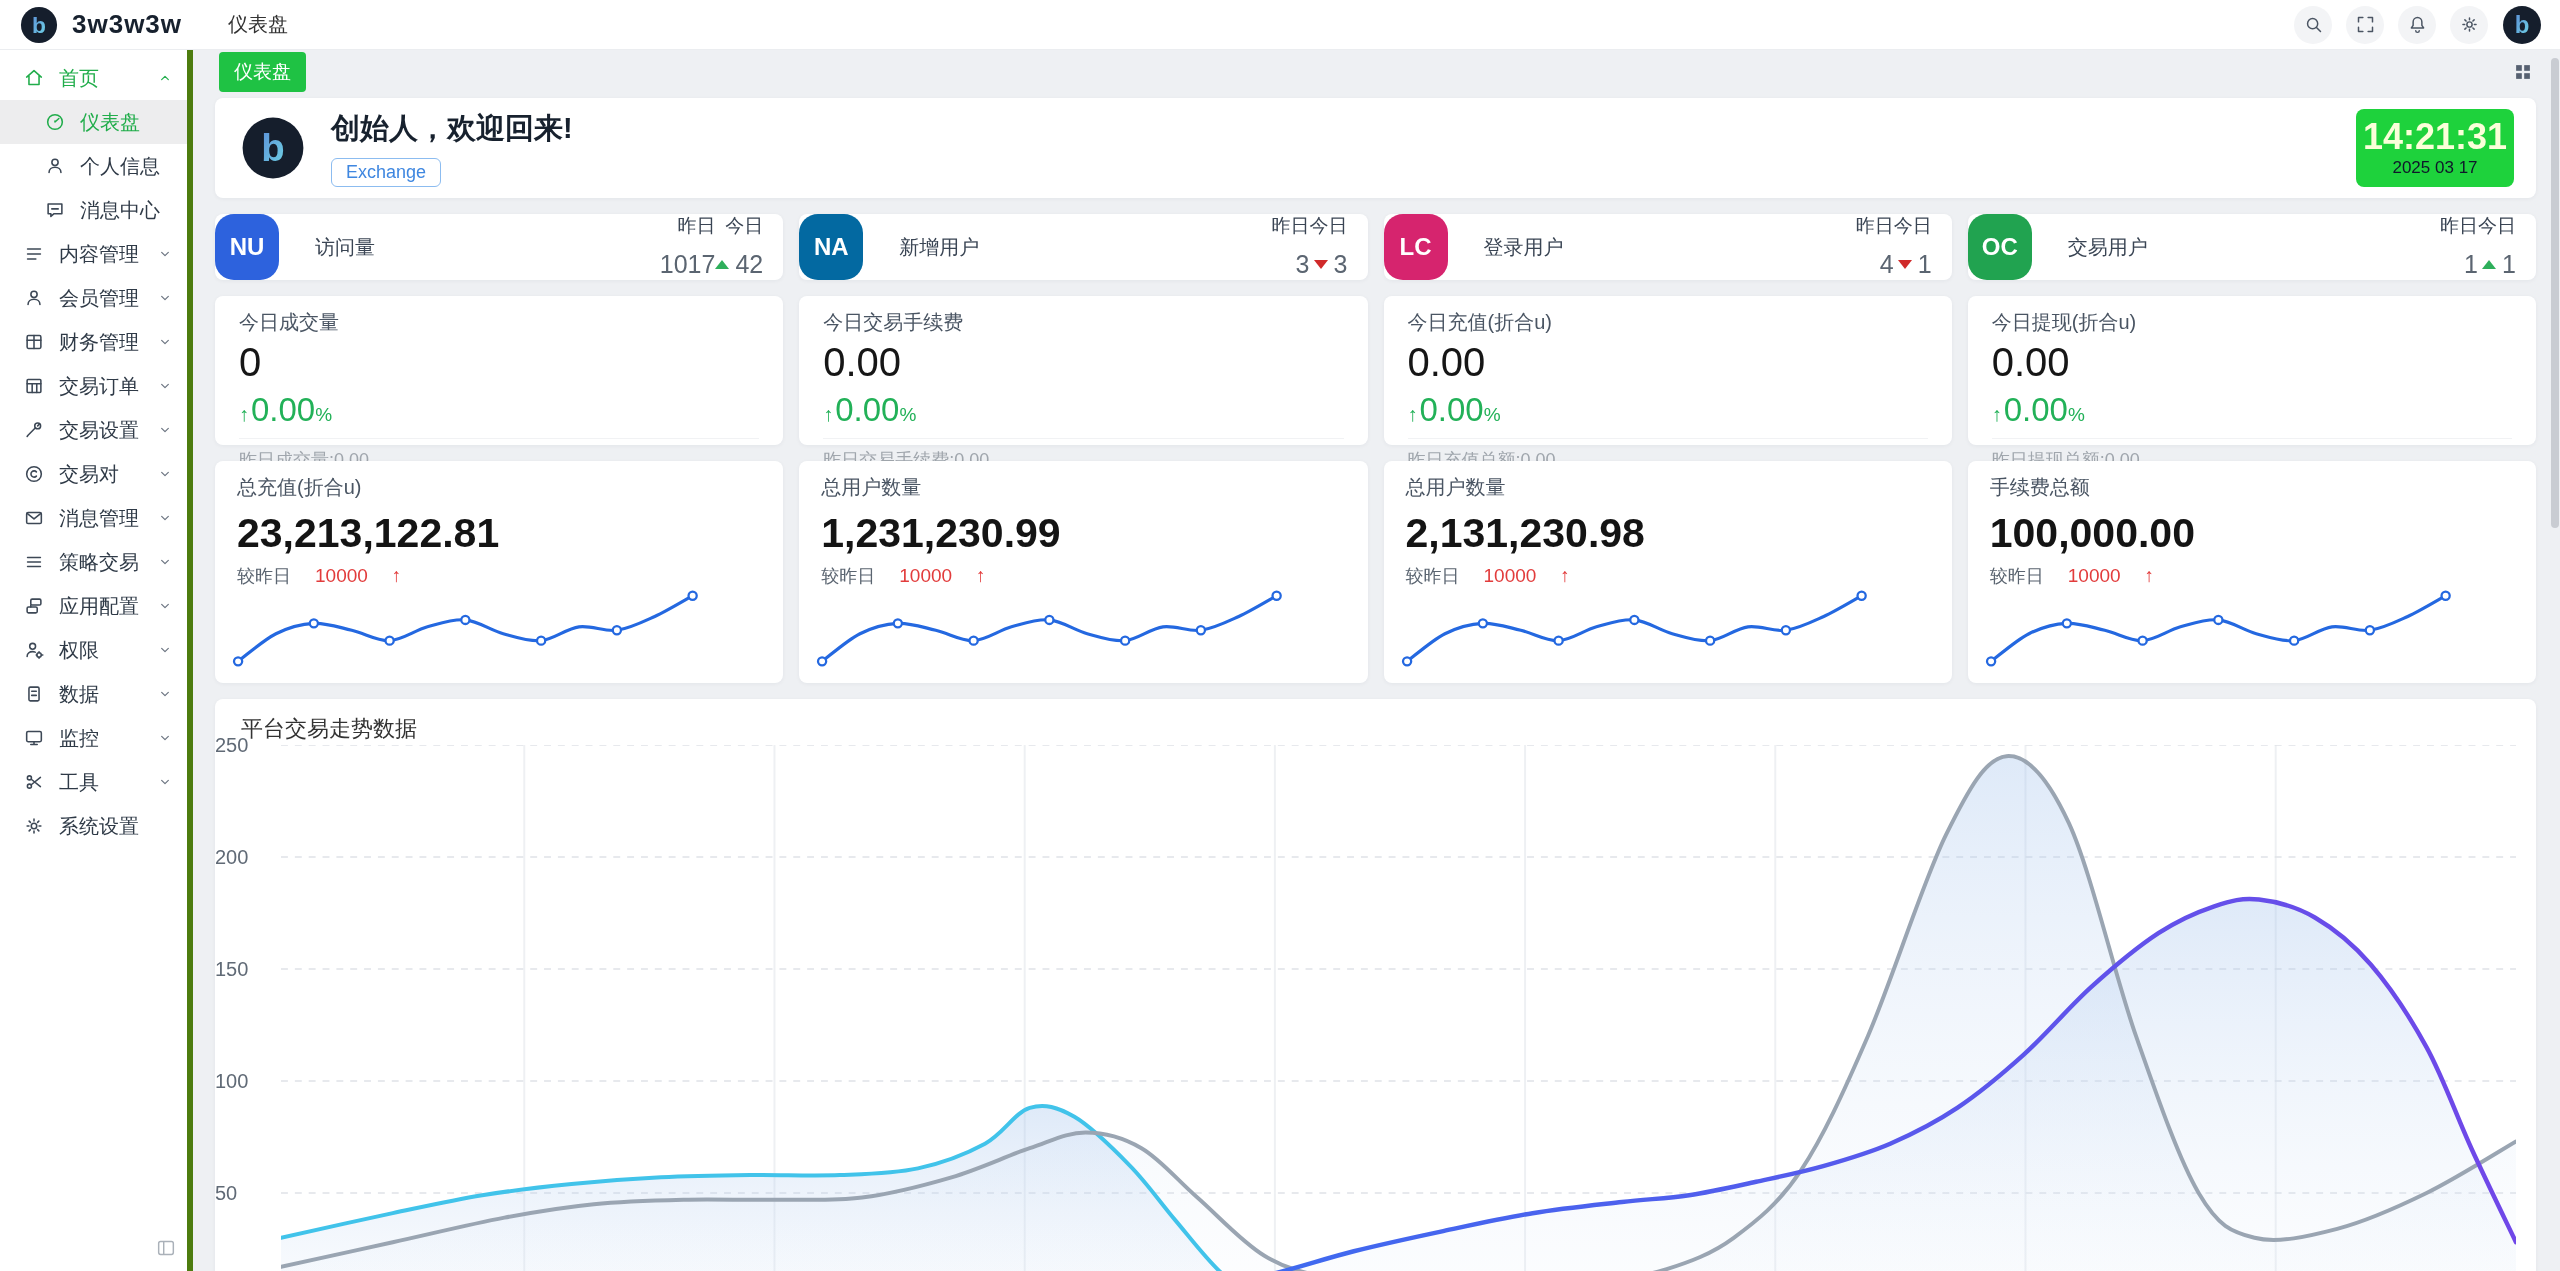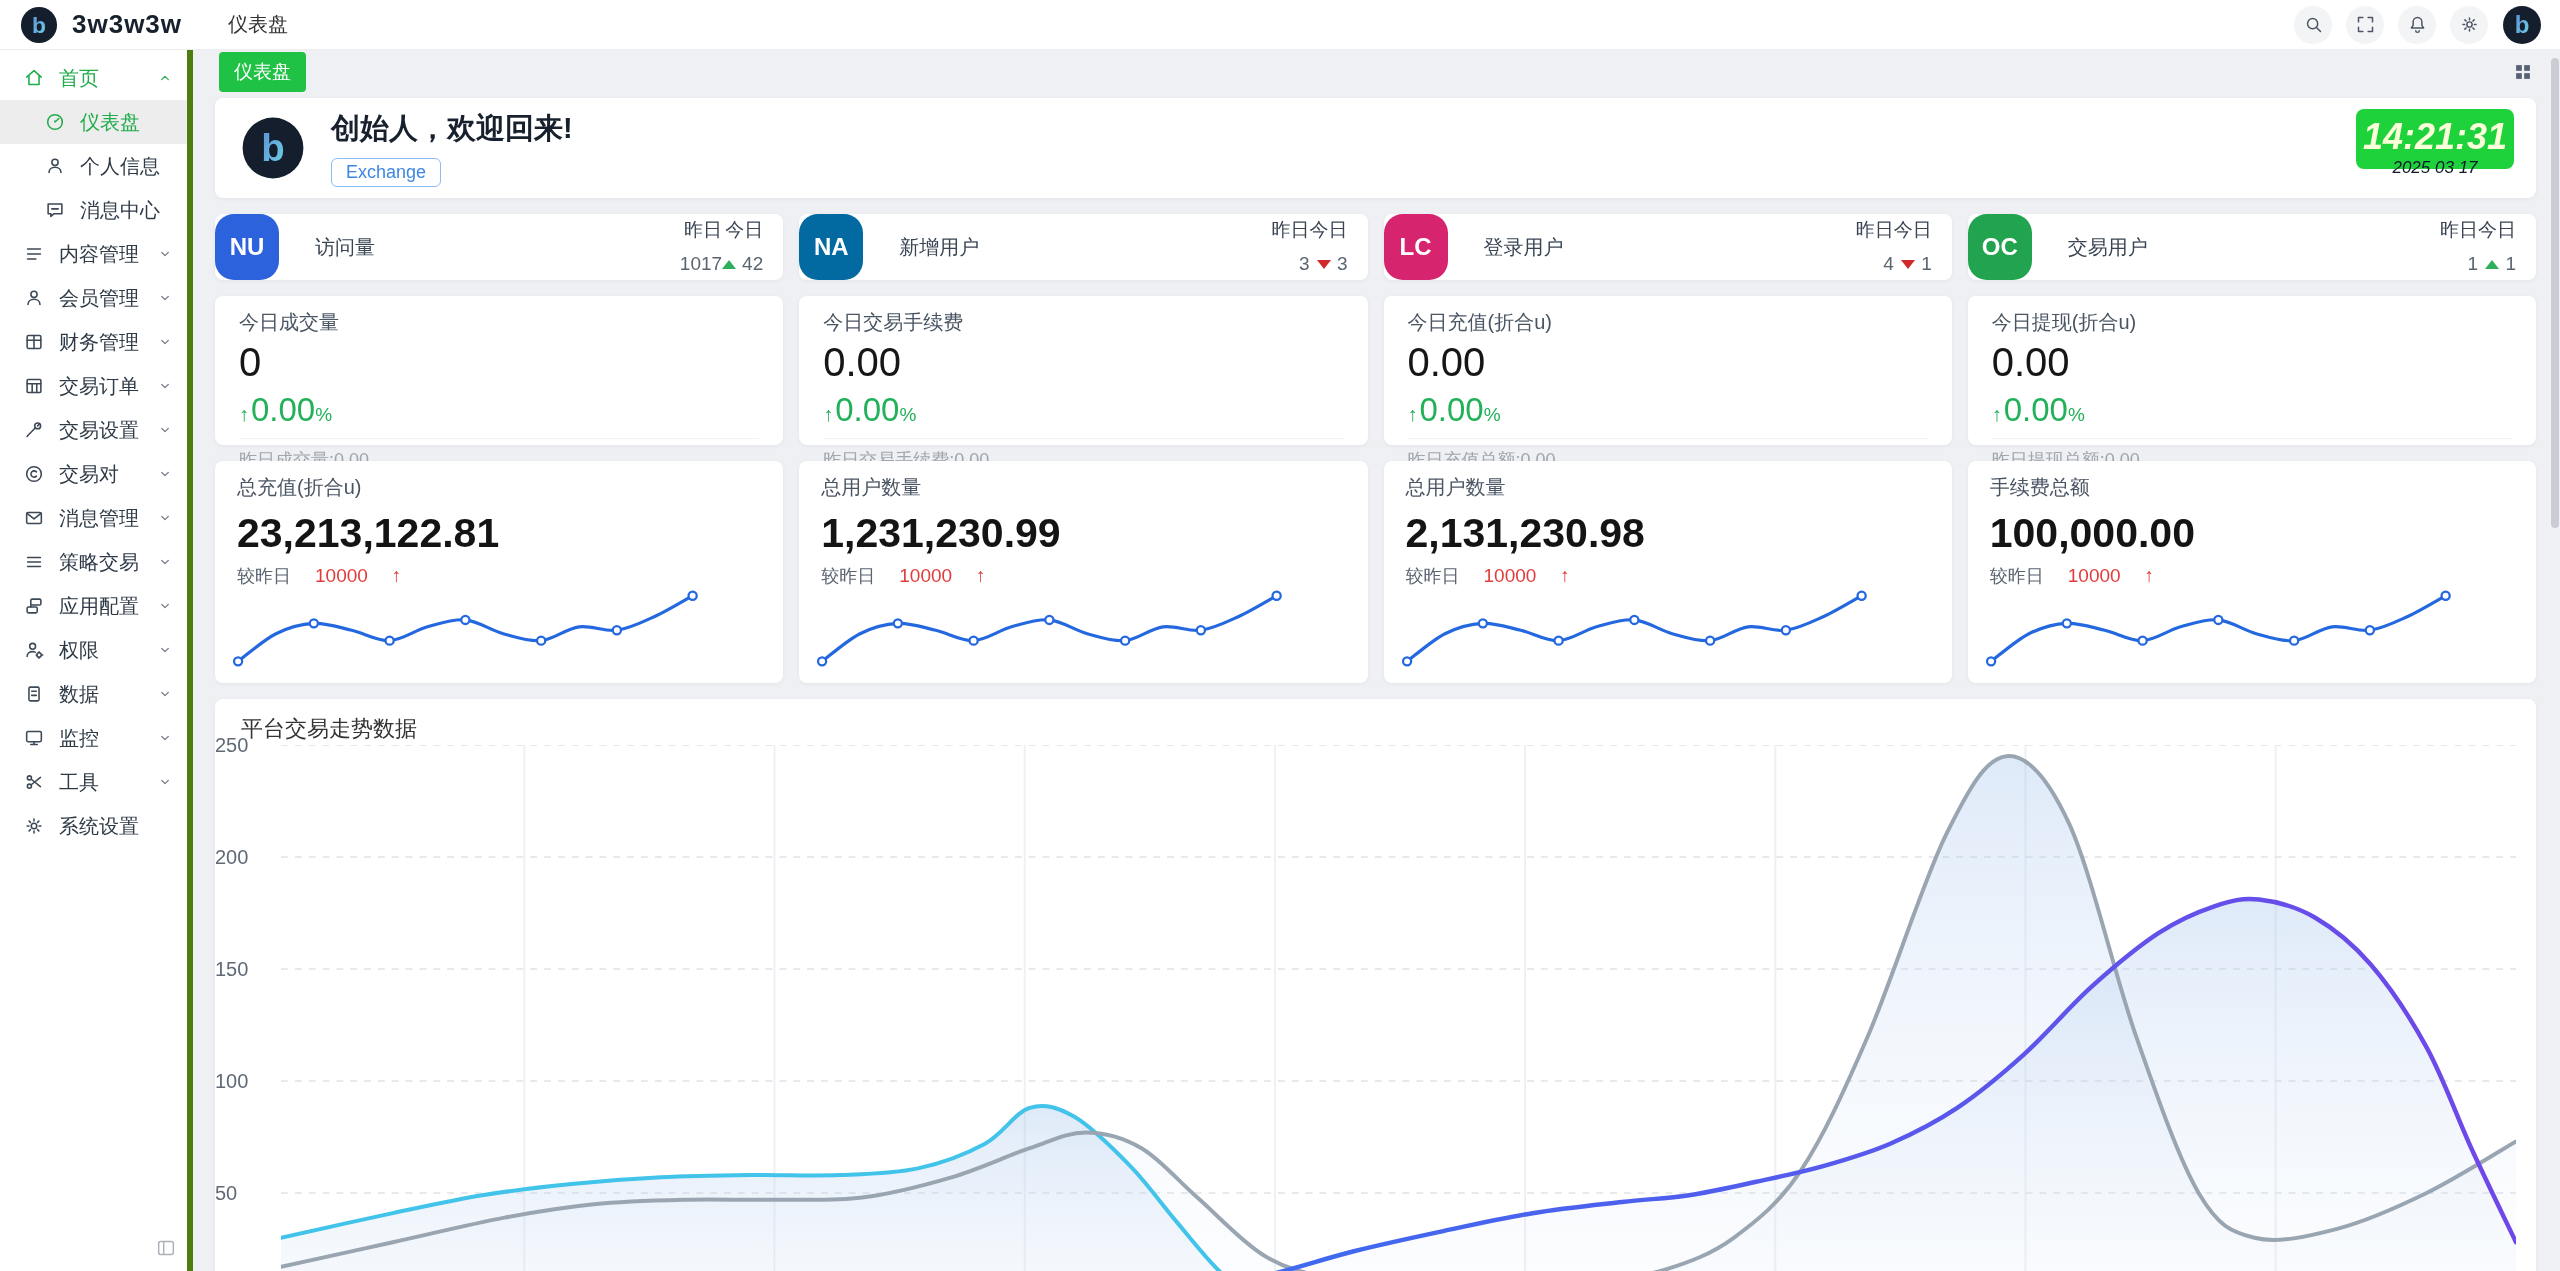"14:21:31" .clock { font-style: italic -> none; height: 60px -> 78px }
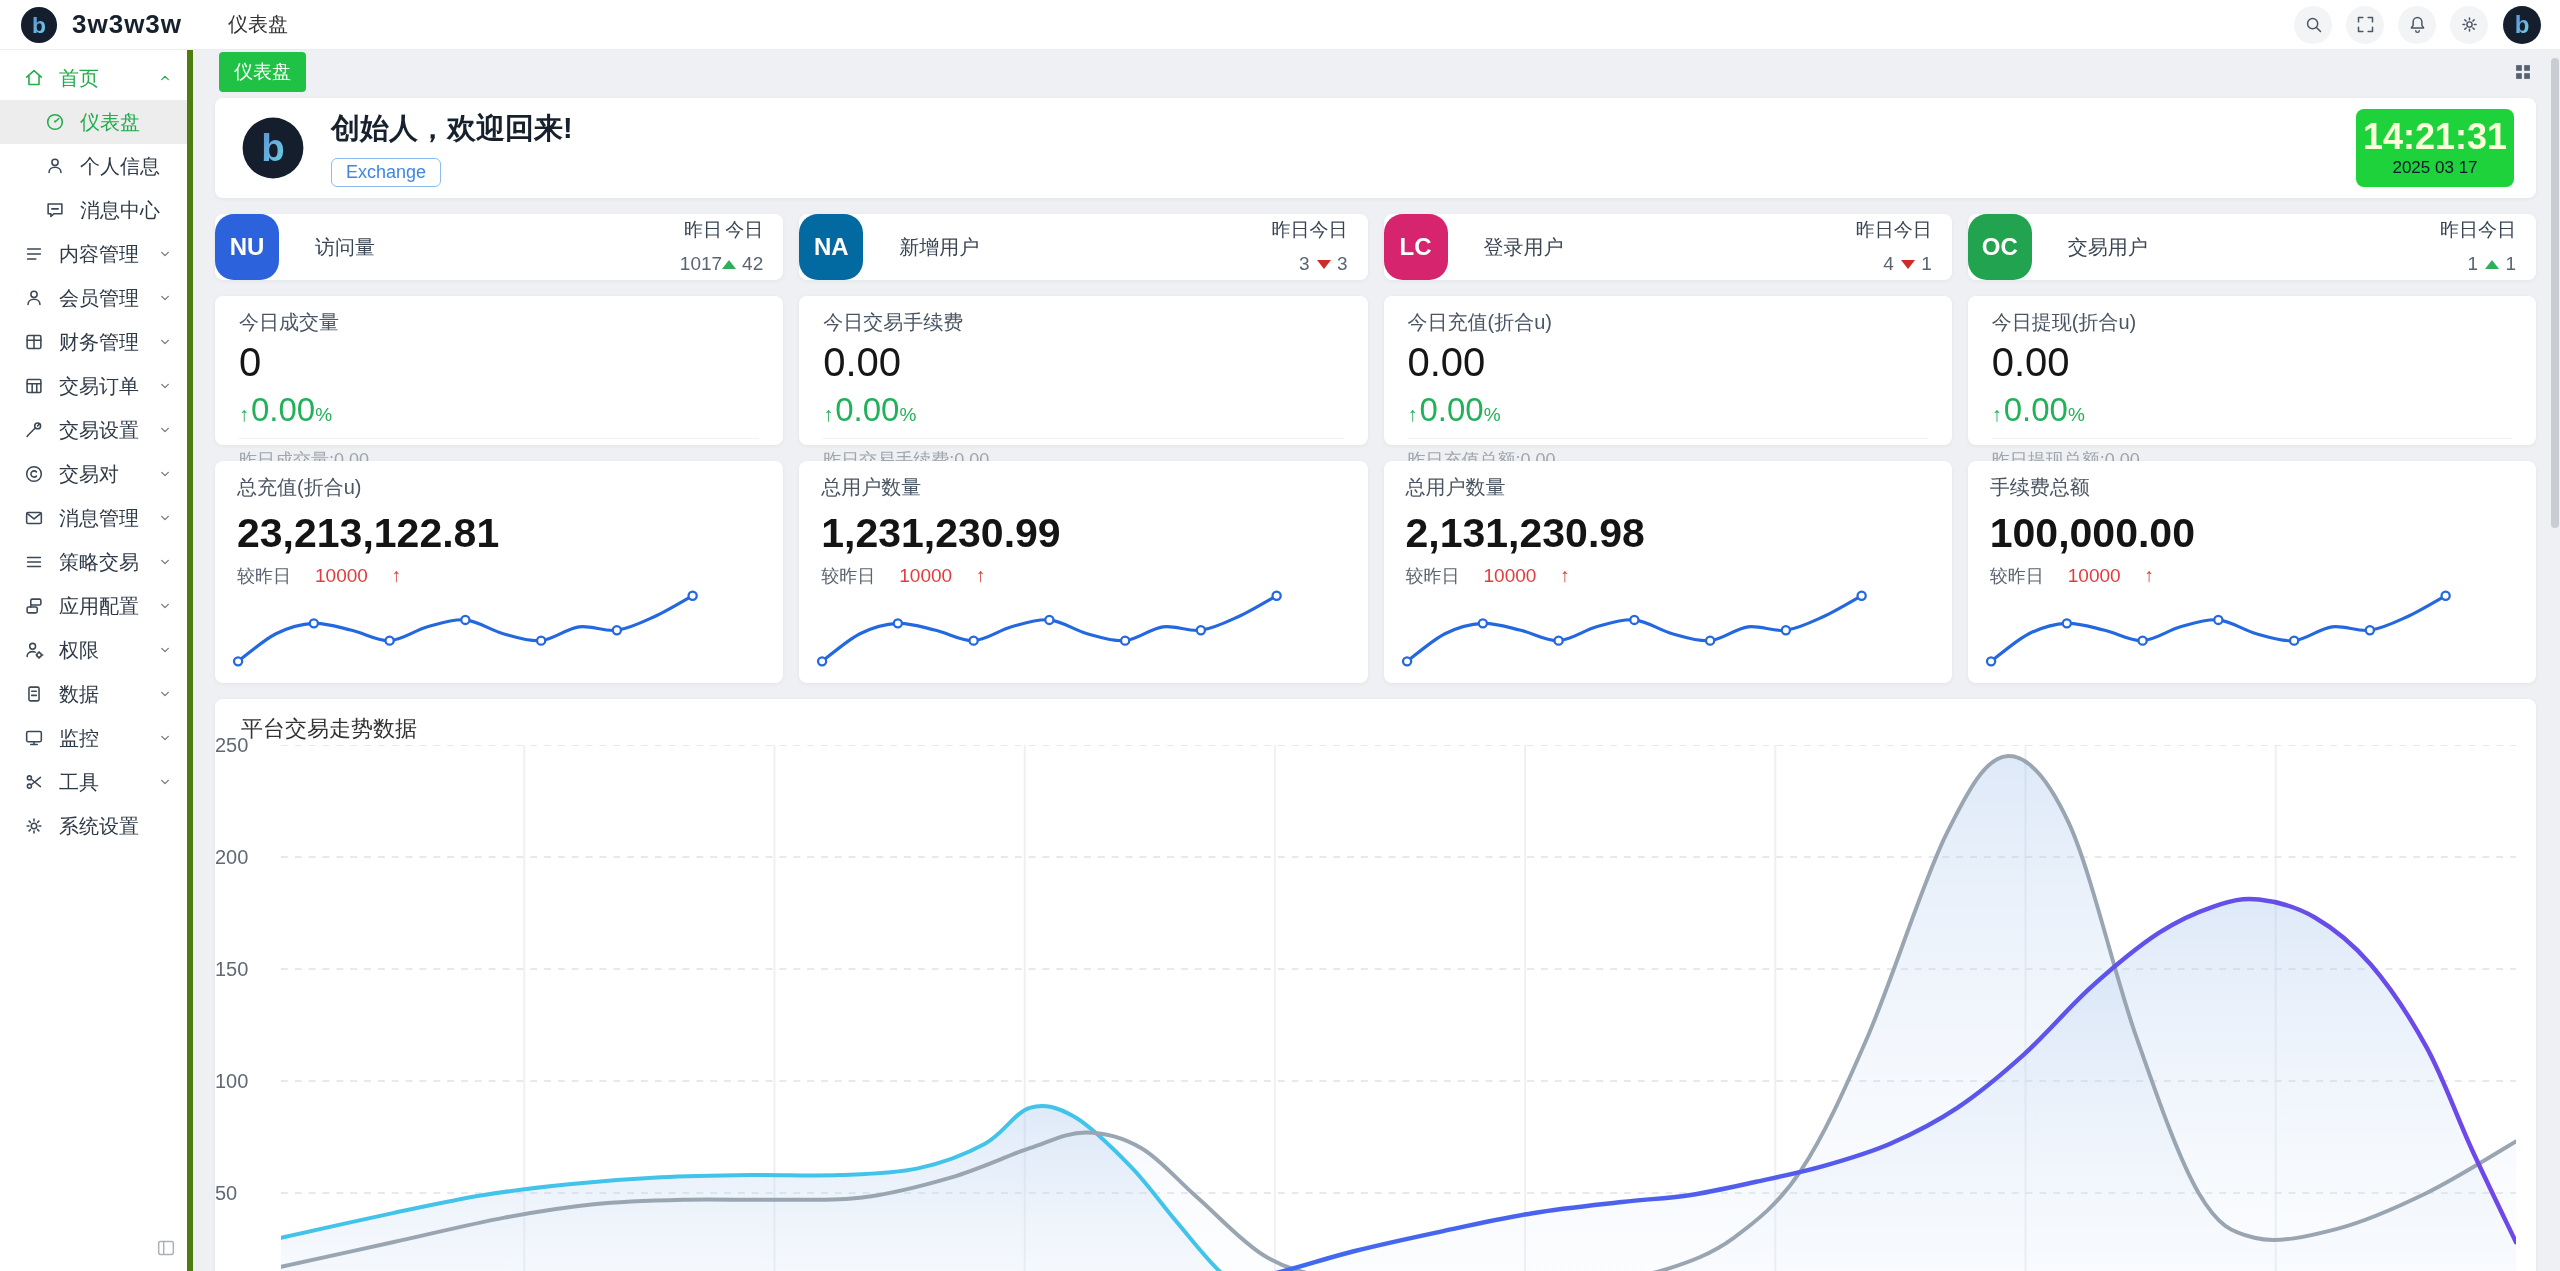"1017" .stat-col .v { font-size: 19px -> 25px }
